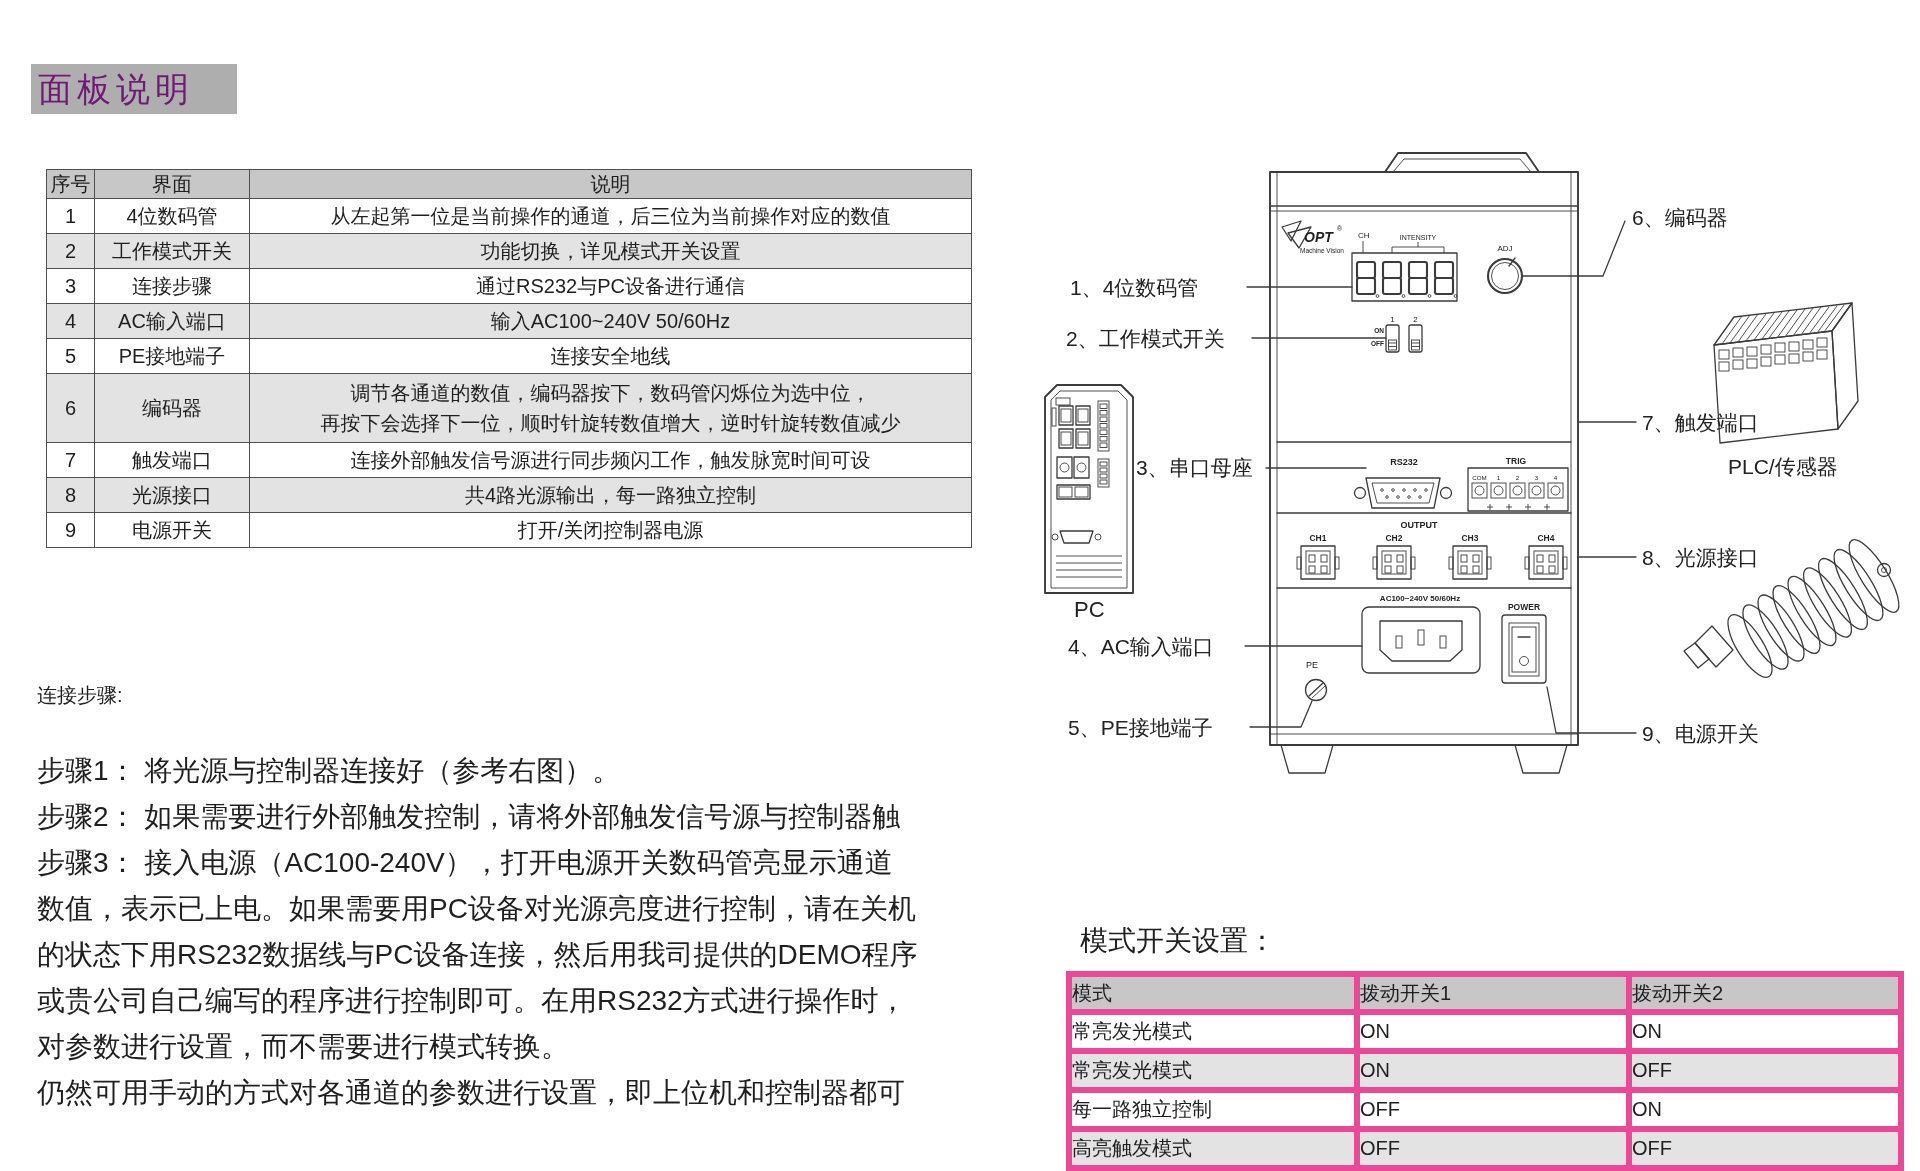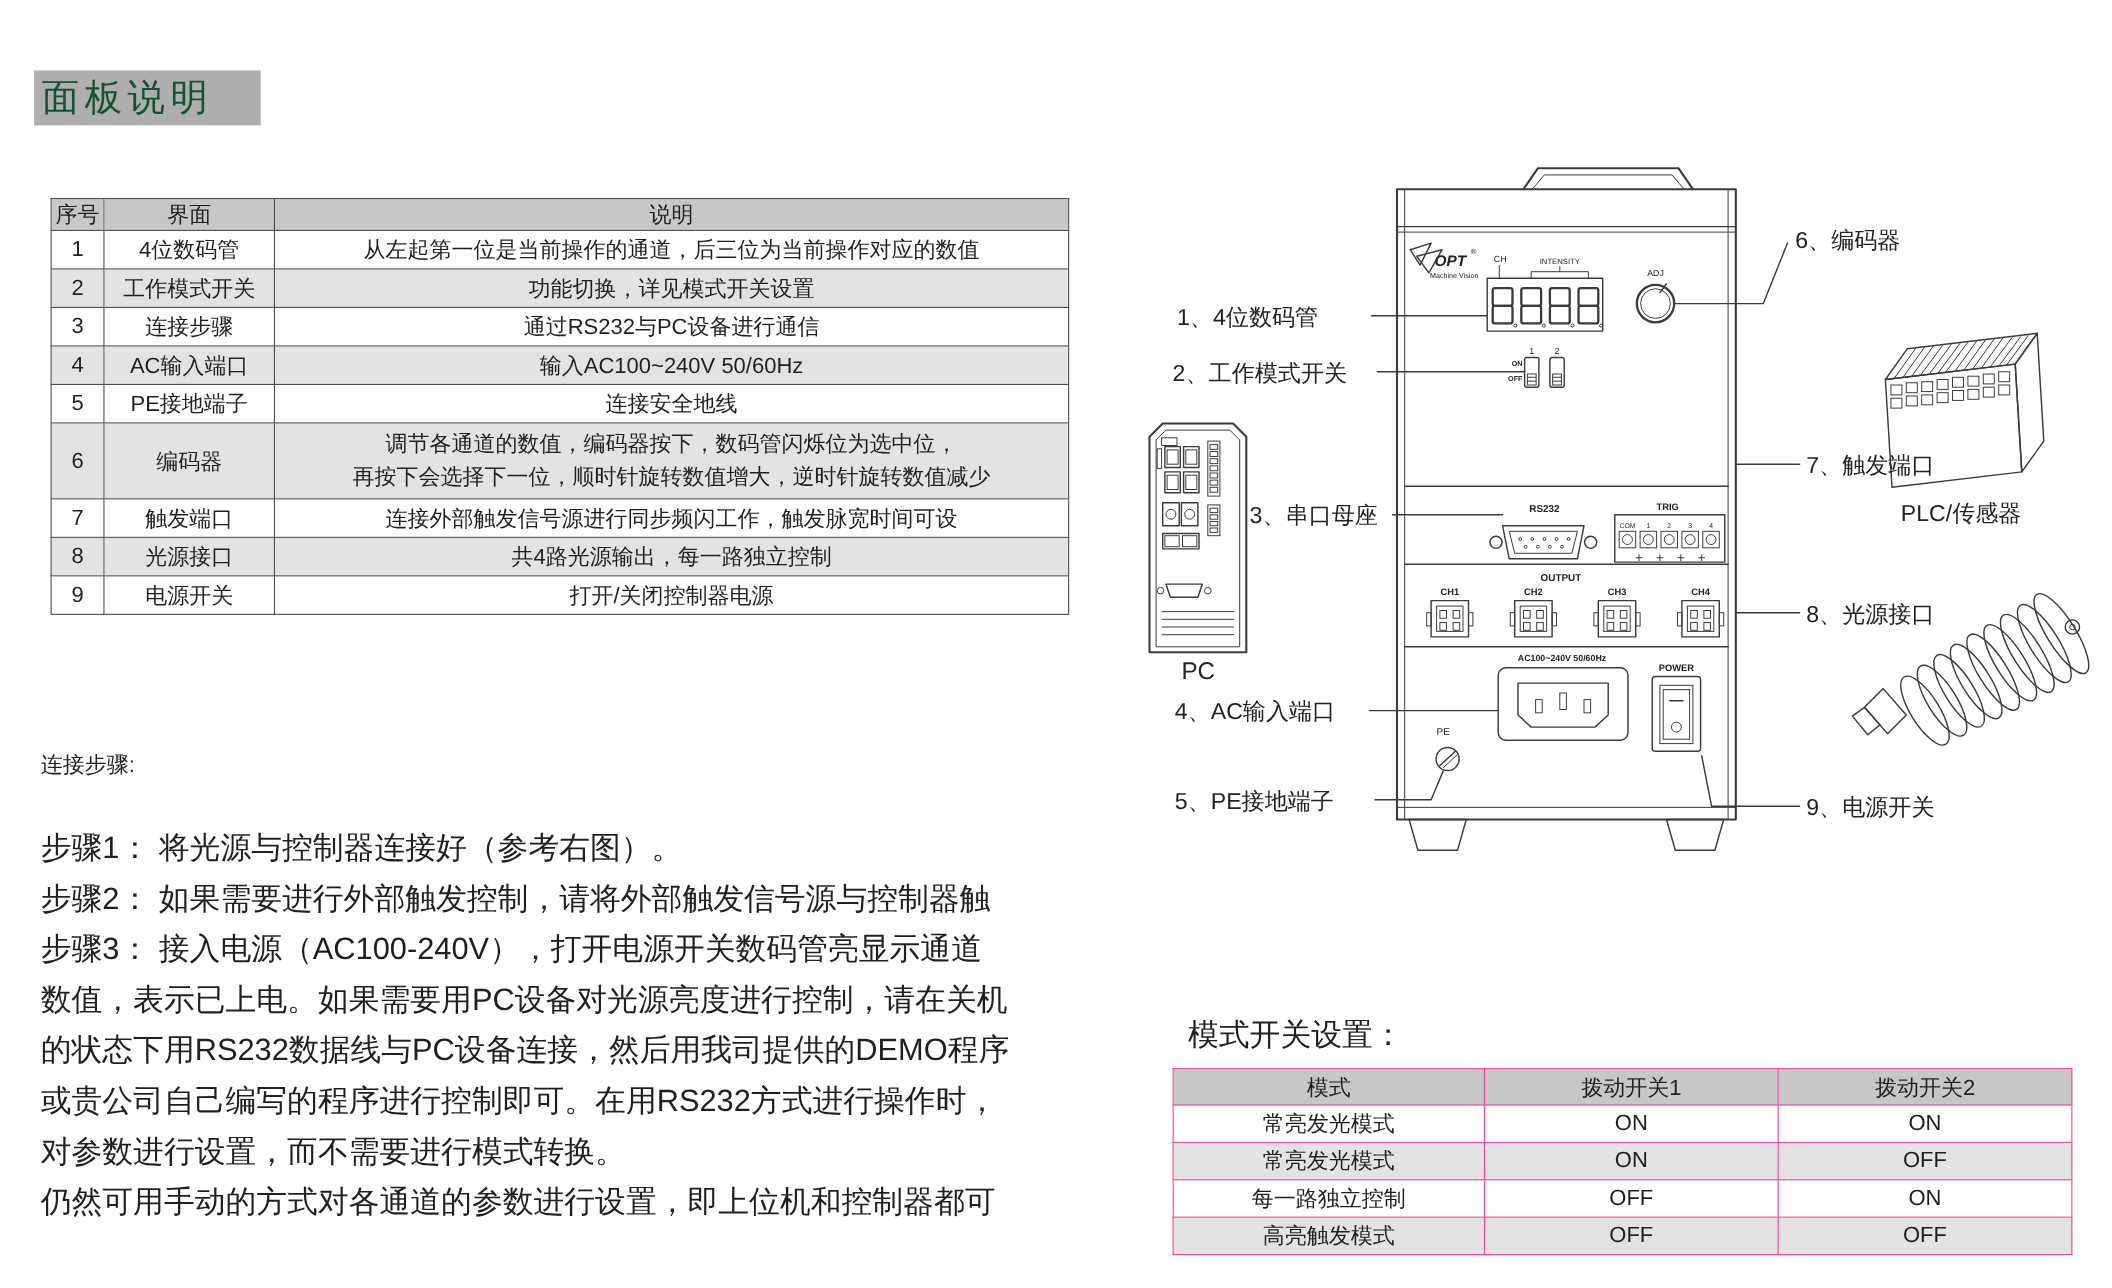"面板说明" .page-title { color: #14532d -> #701a75 }
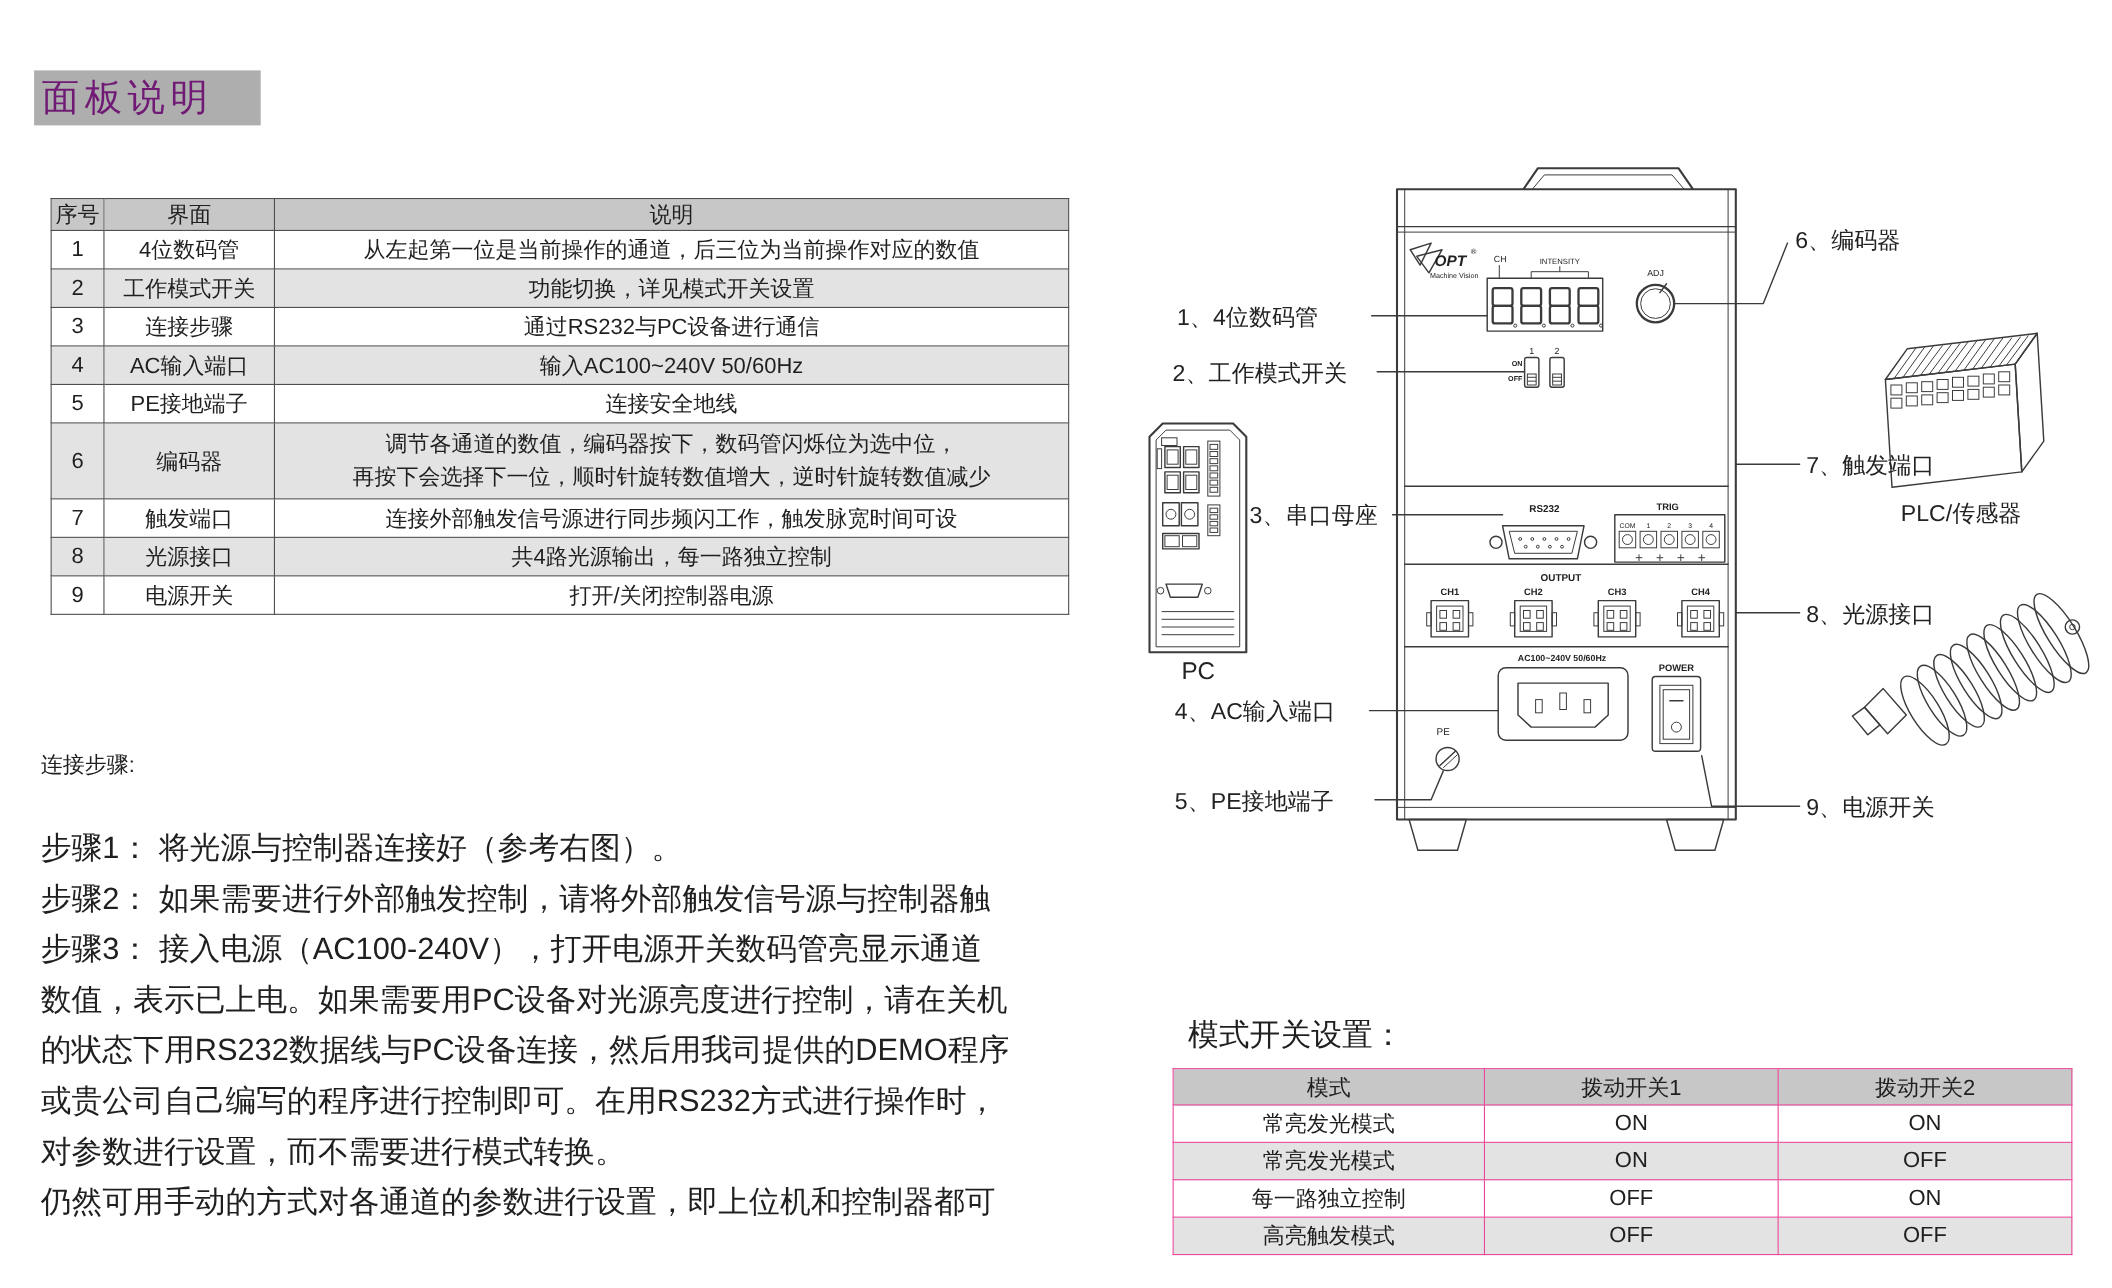"序号" .ptable { top: 180px -> 169px }
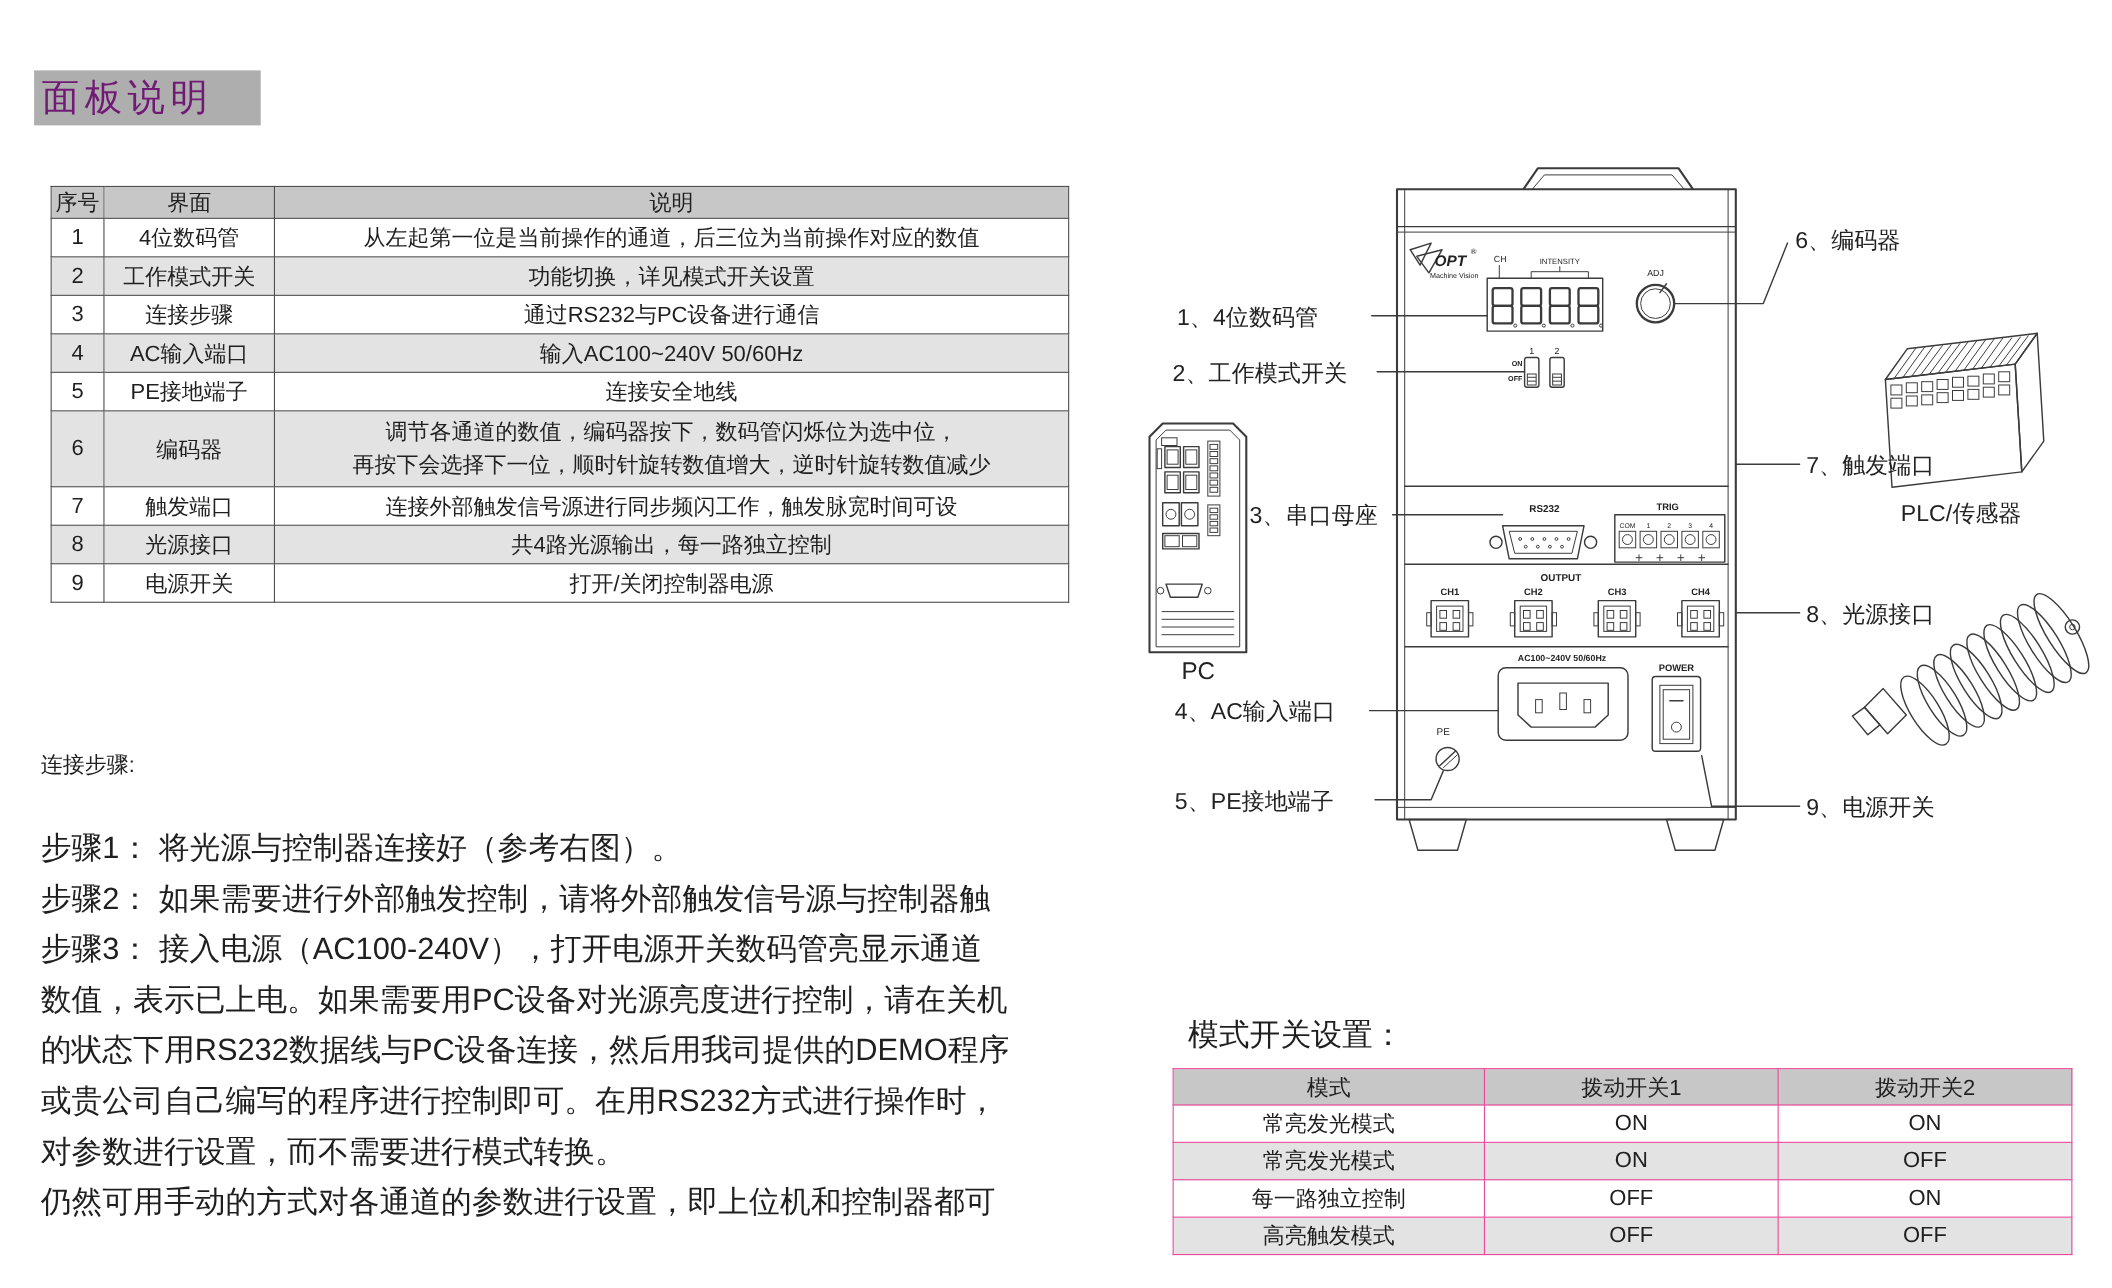"模式" .mtable td { border: 1px solid #ec4899 -> 6px solid #ec4899; text-align: center -> left }
